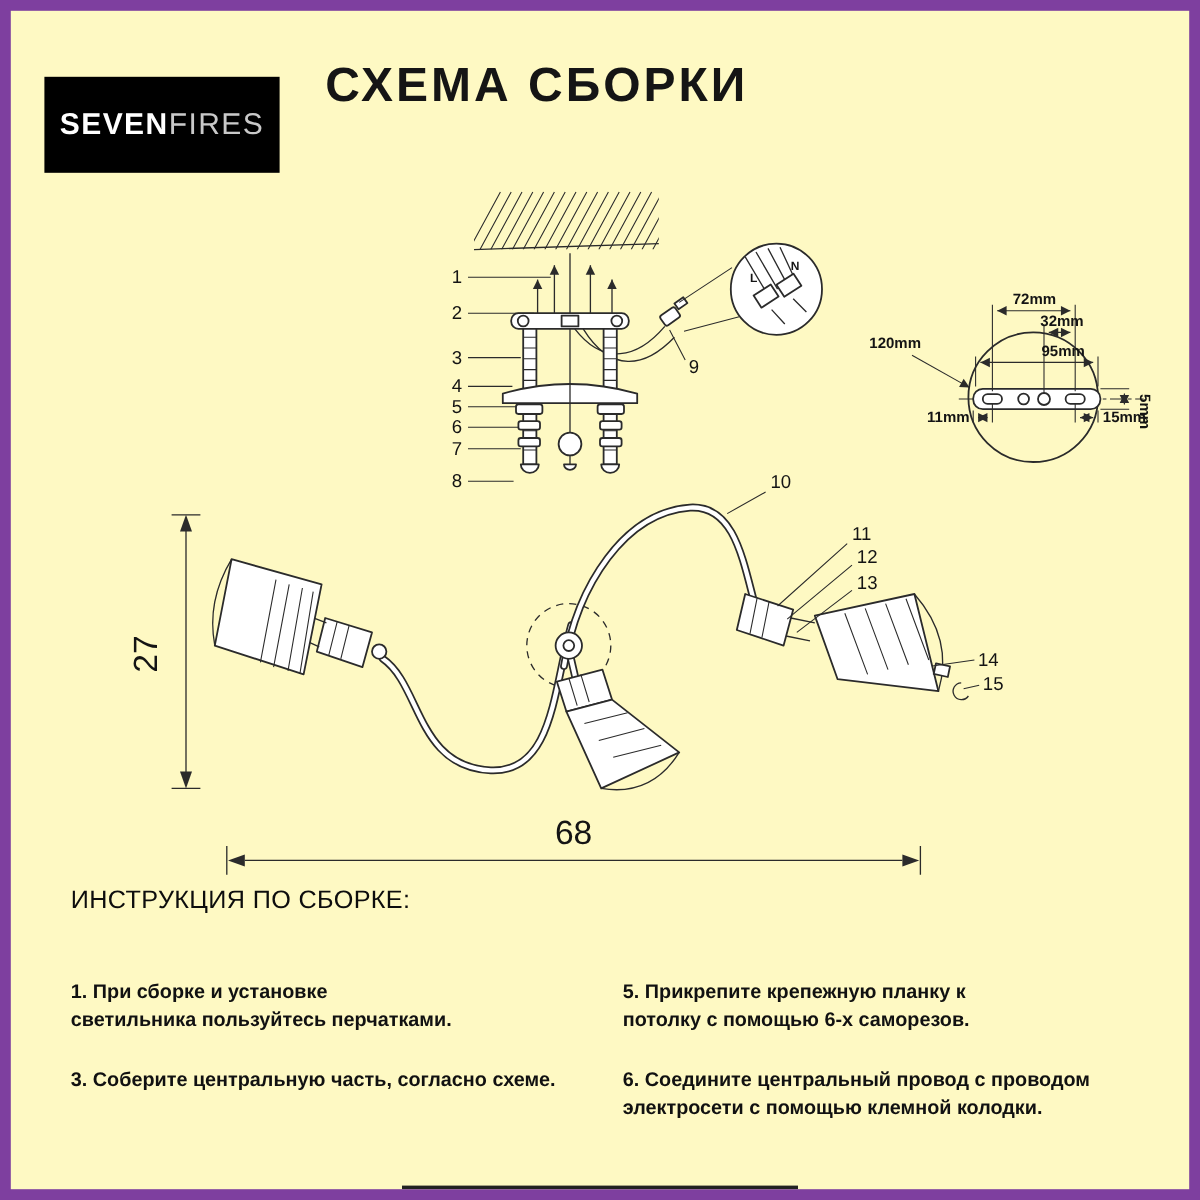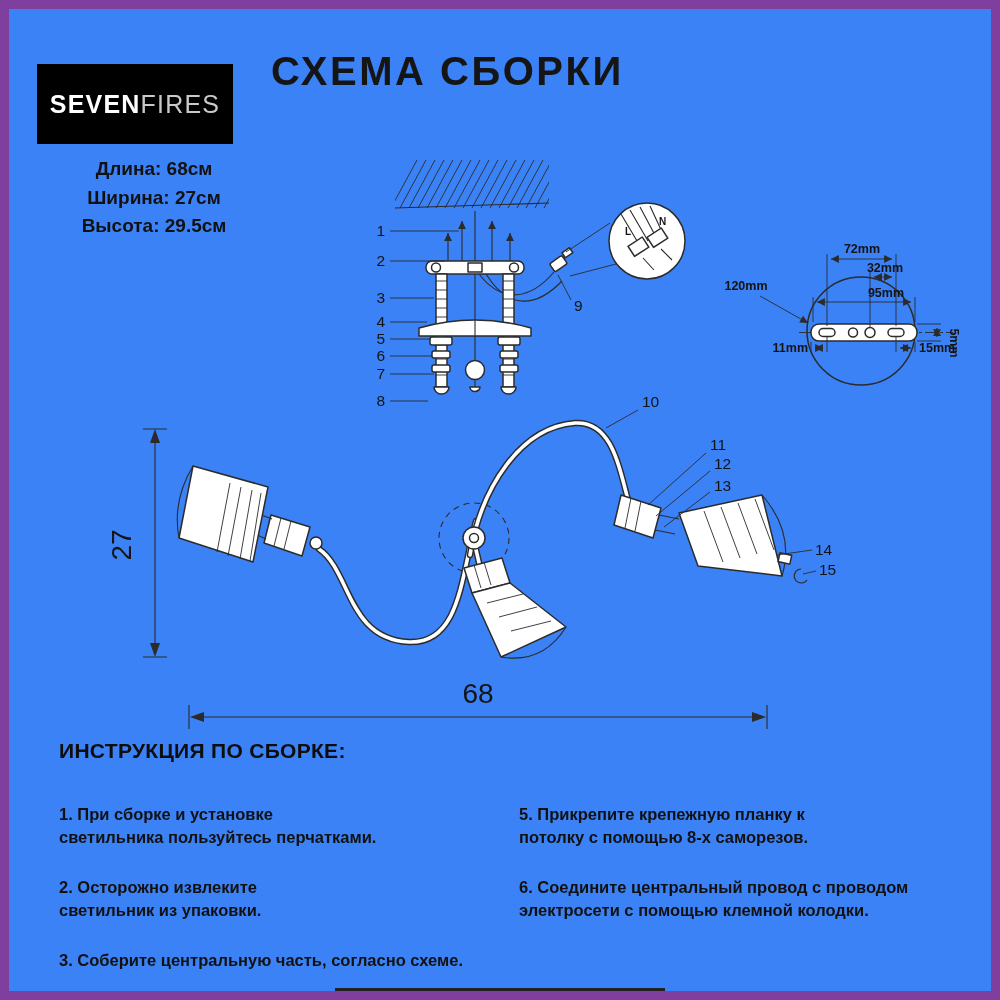"SEVEN" .page { background: #3b82f6 -> #fef9c3 }
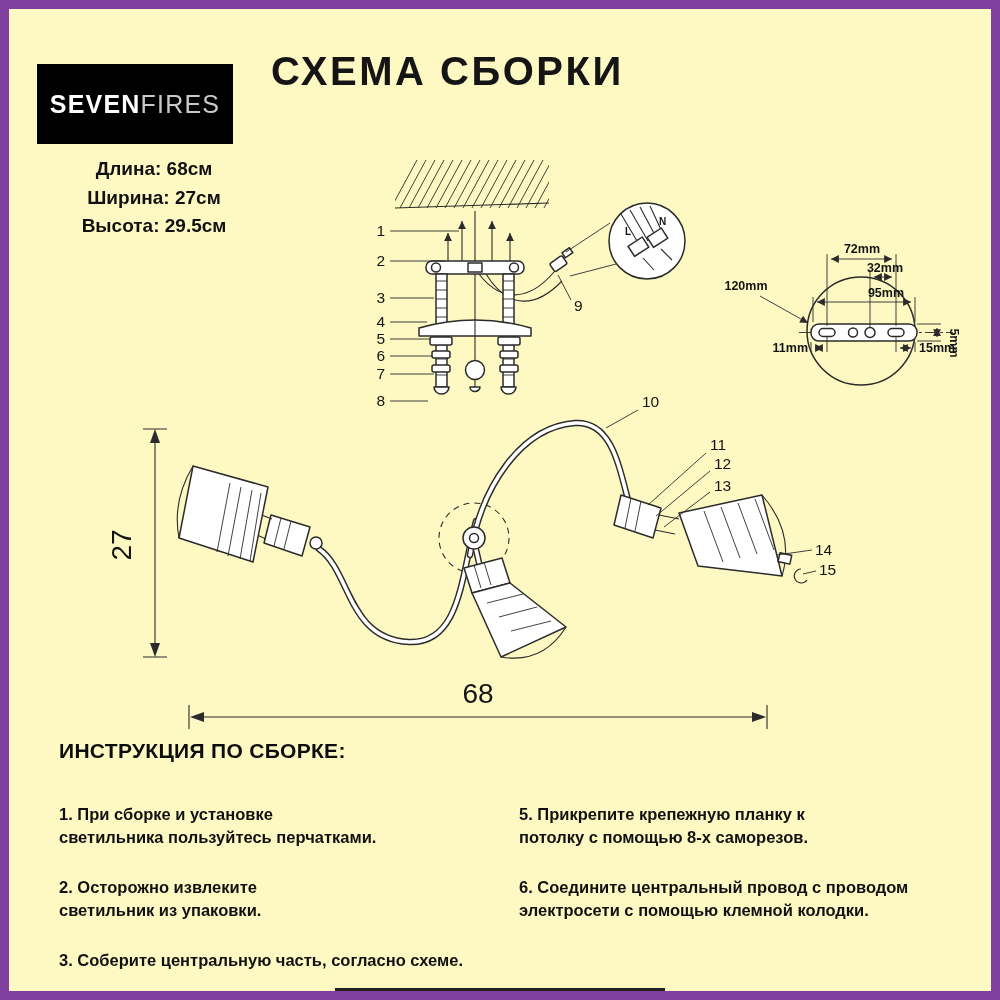"Длина: 68см" div.specs { html: <div> <div>Длина: 68см</div> <div>Ширина: 27см</div> <div>Высота: 29.5см</div> </div> -> none }
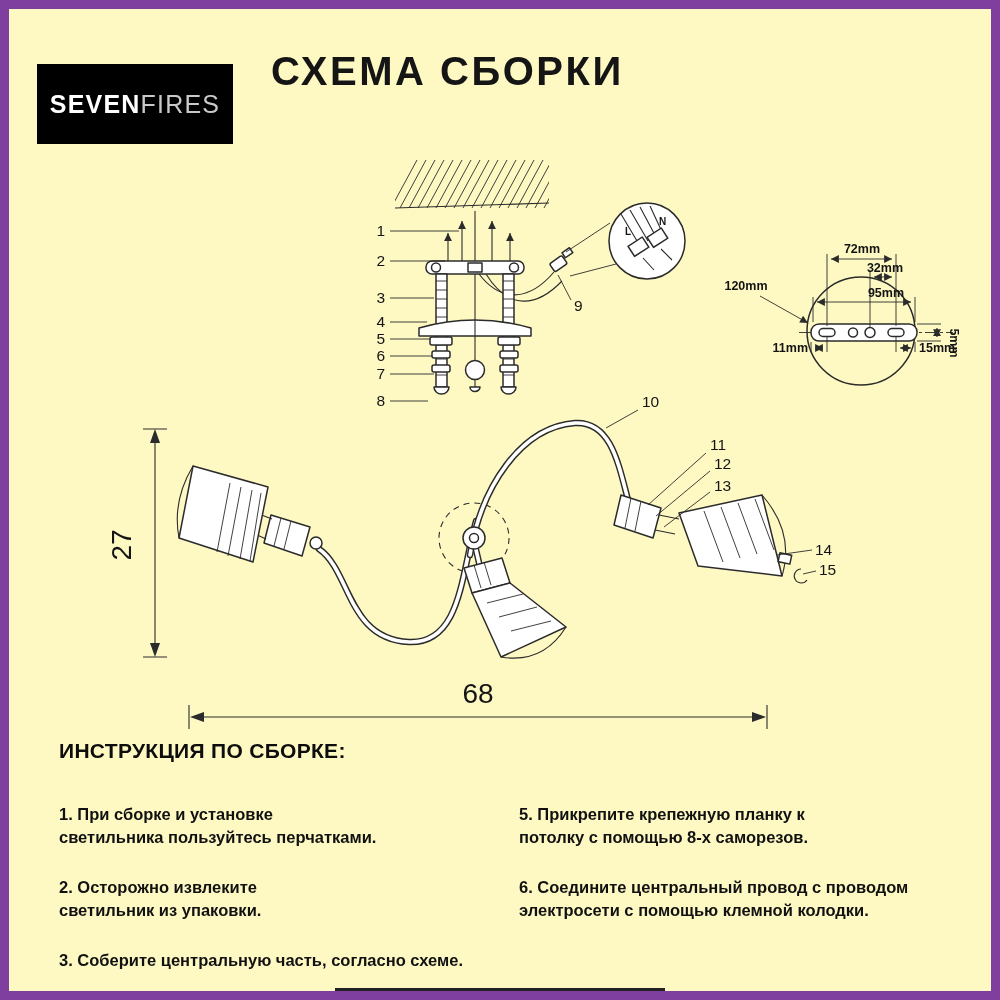"ИНСТРУКЦИЯ ПО СБОРКЕ:" .instr-heading { font-weight: 700 -> 400; margin-bottom: 24px -> 37px }
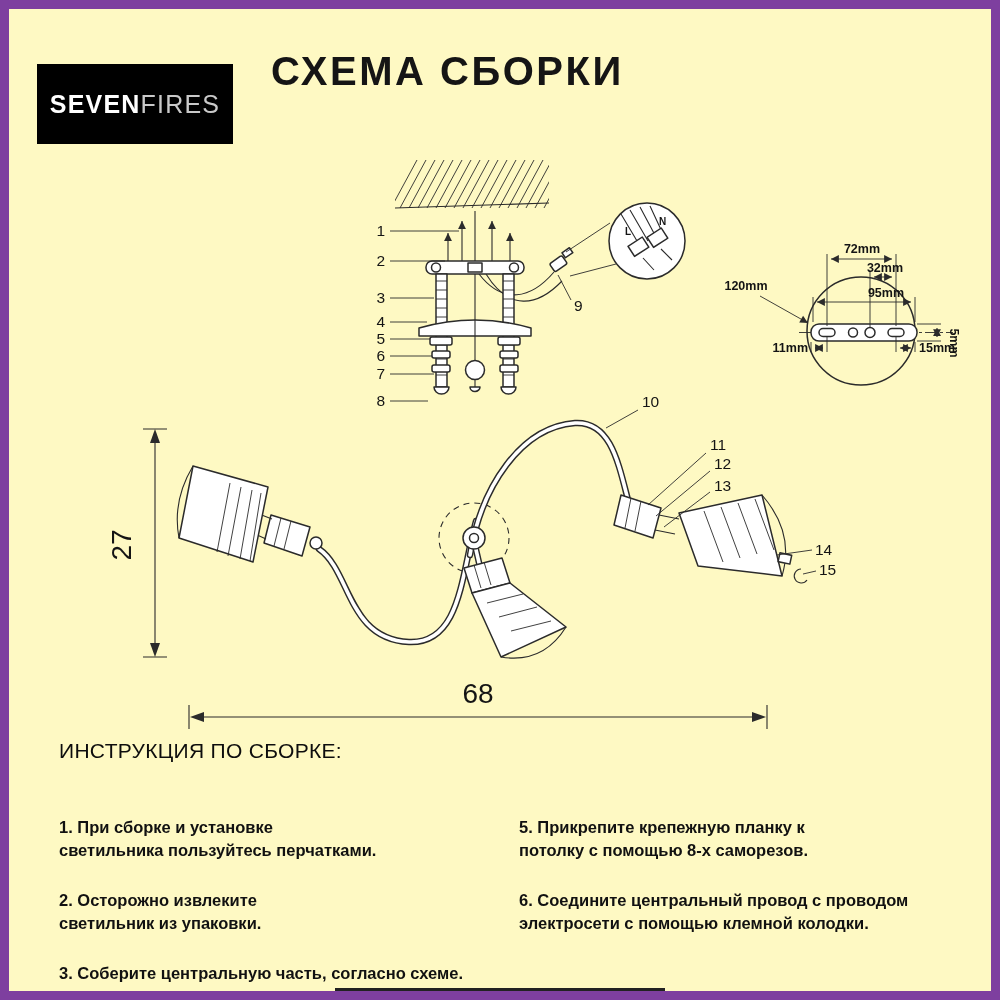"5. Прикрепите крепежную планку к" p { text: 8-х -> 6-х }
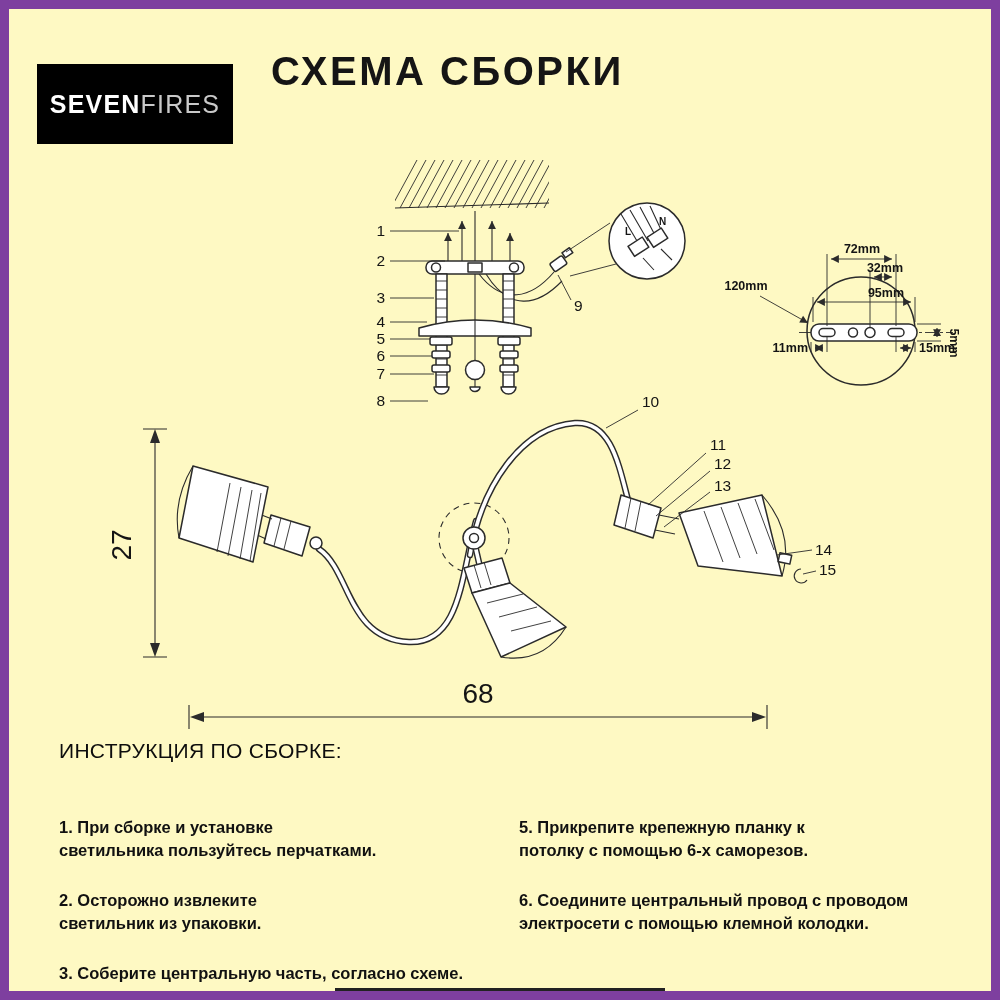"2. Осторожно извлеките" p { html: <p>2. Осторожно извлеките светильник из упаковки.</p> -> none }
